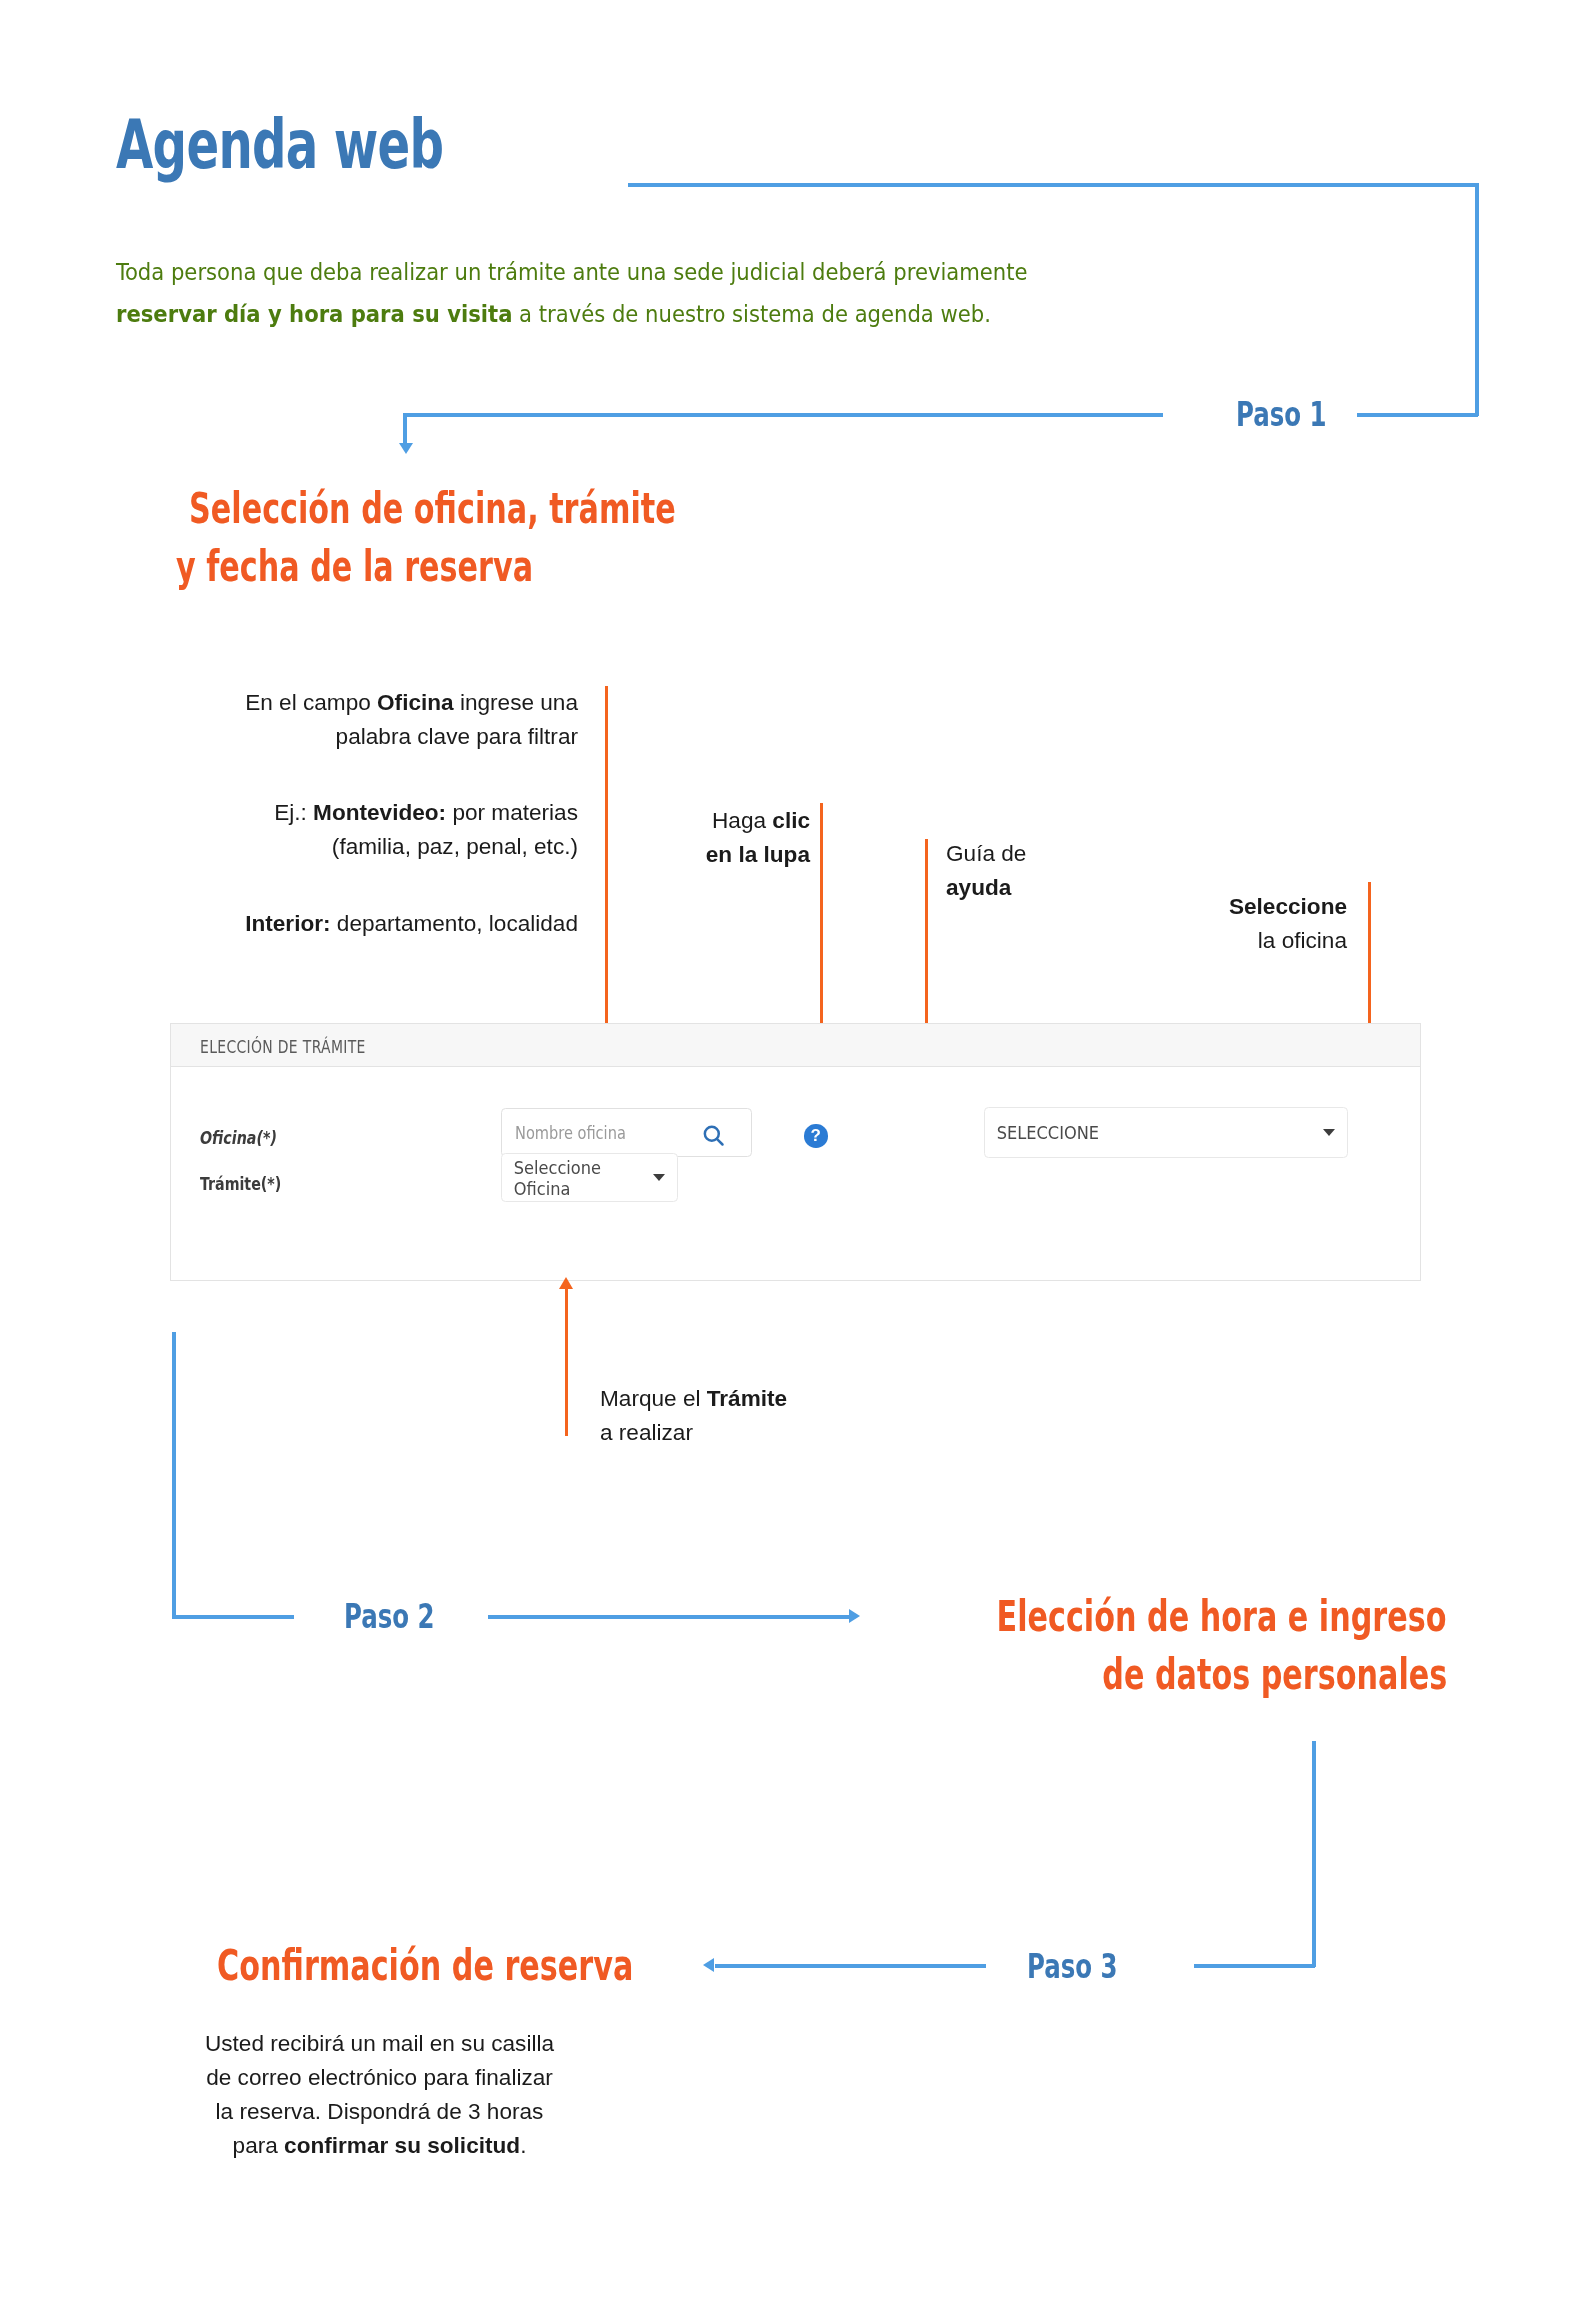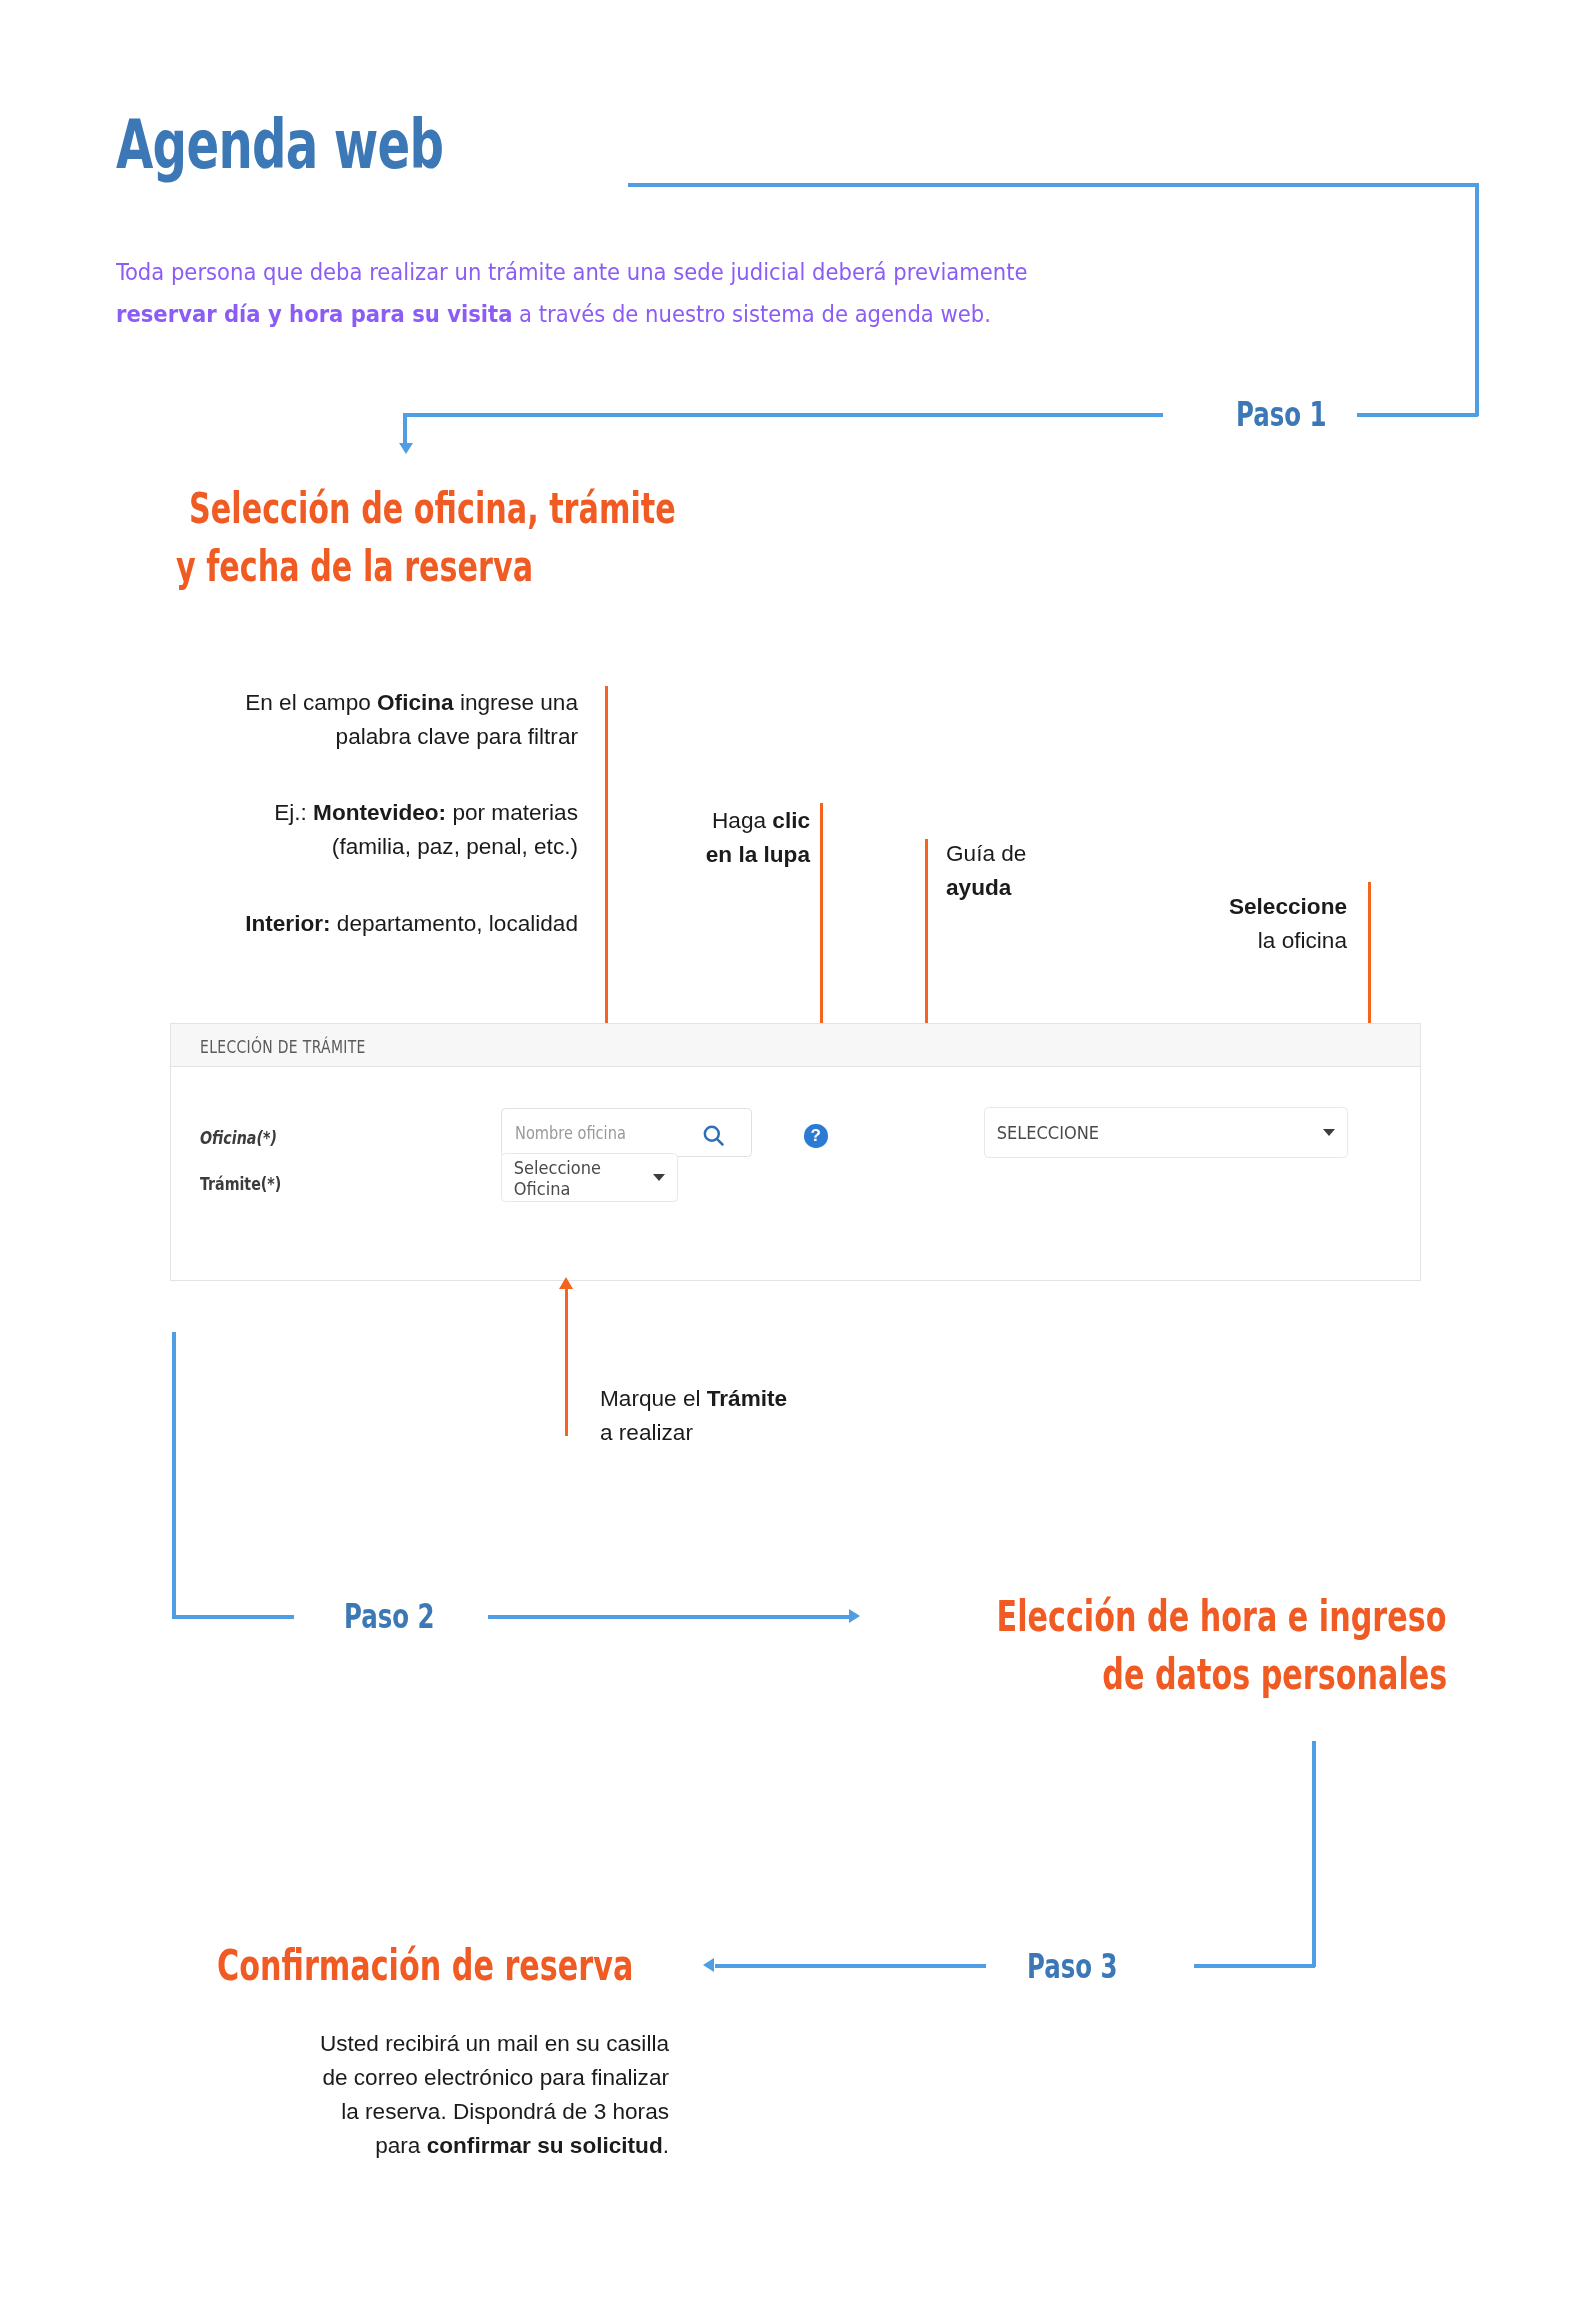"Toda persona que deba realizar" .intro { color: #8b5cf6 -> #4d7c0f }
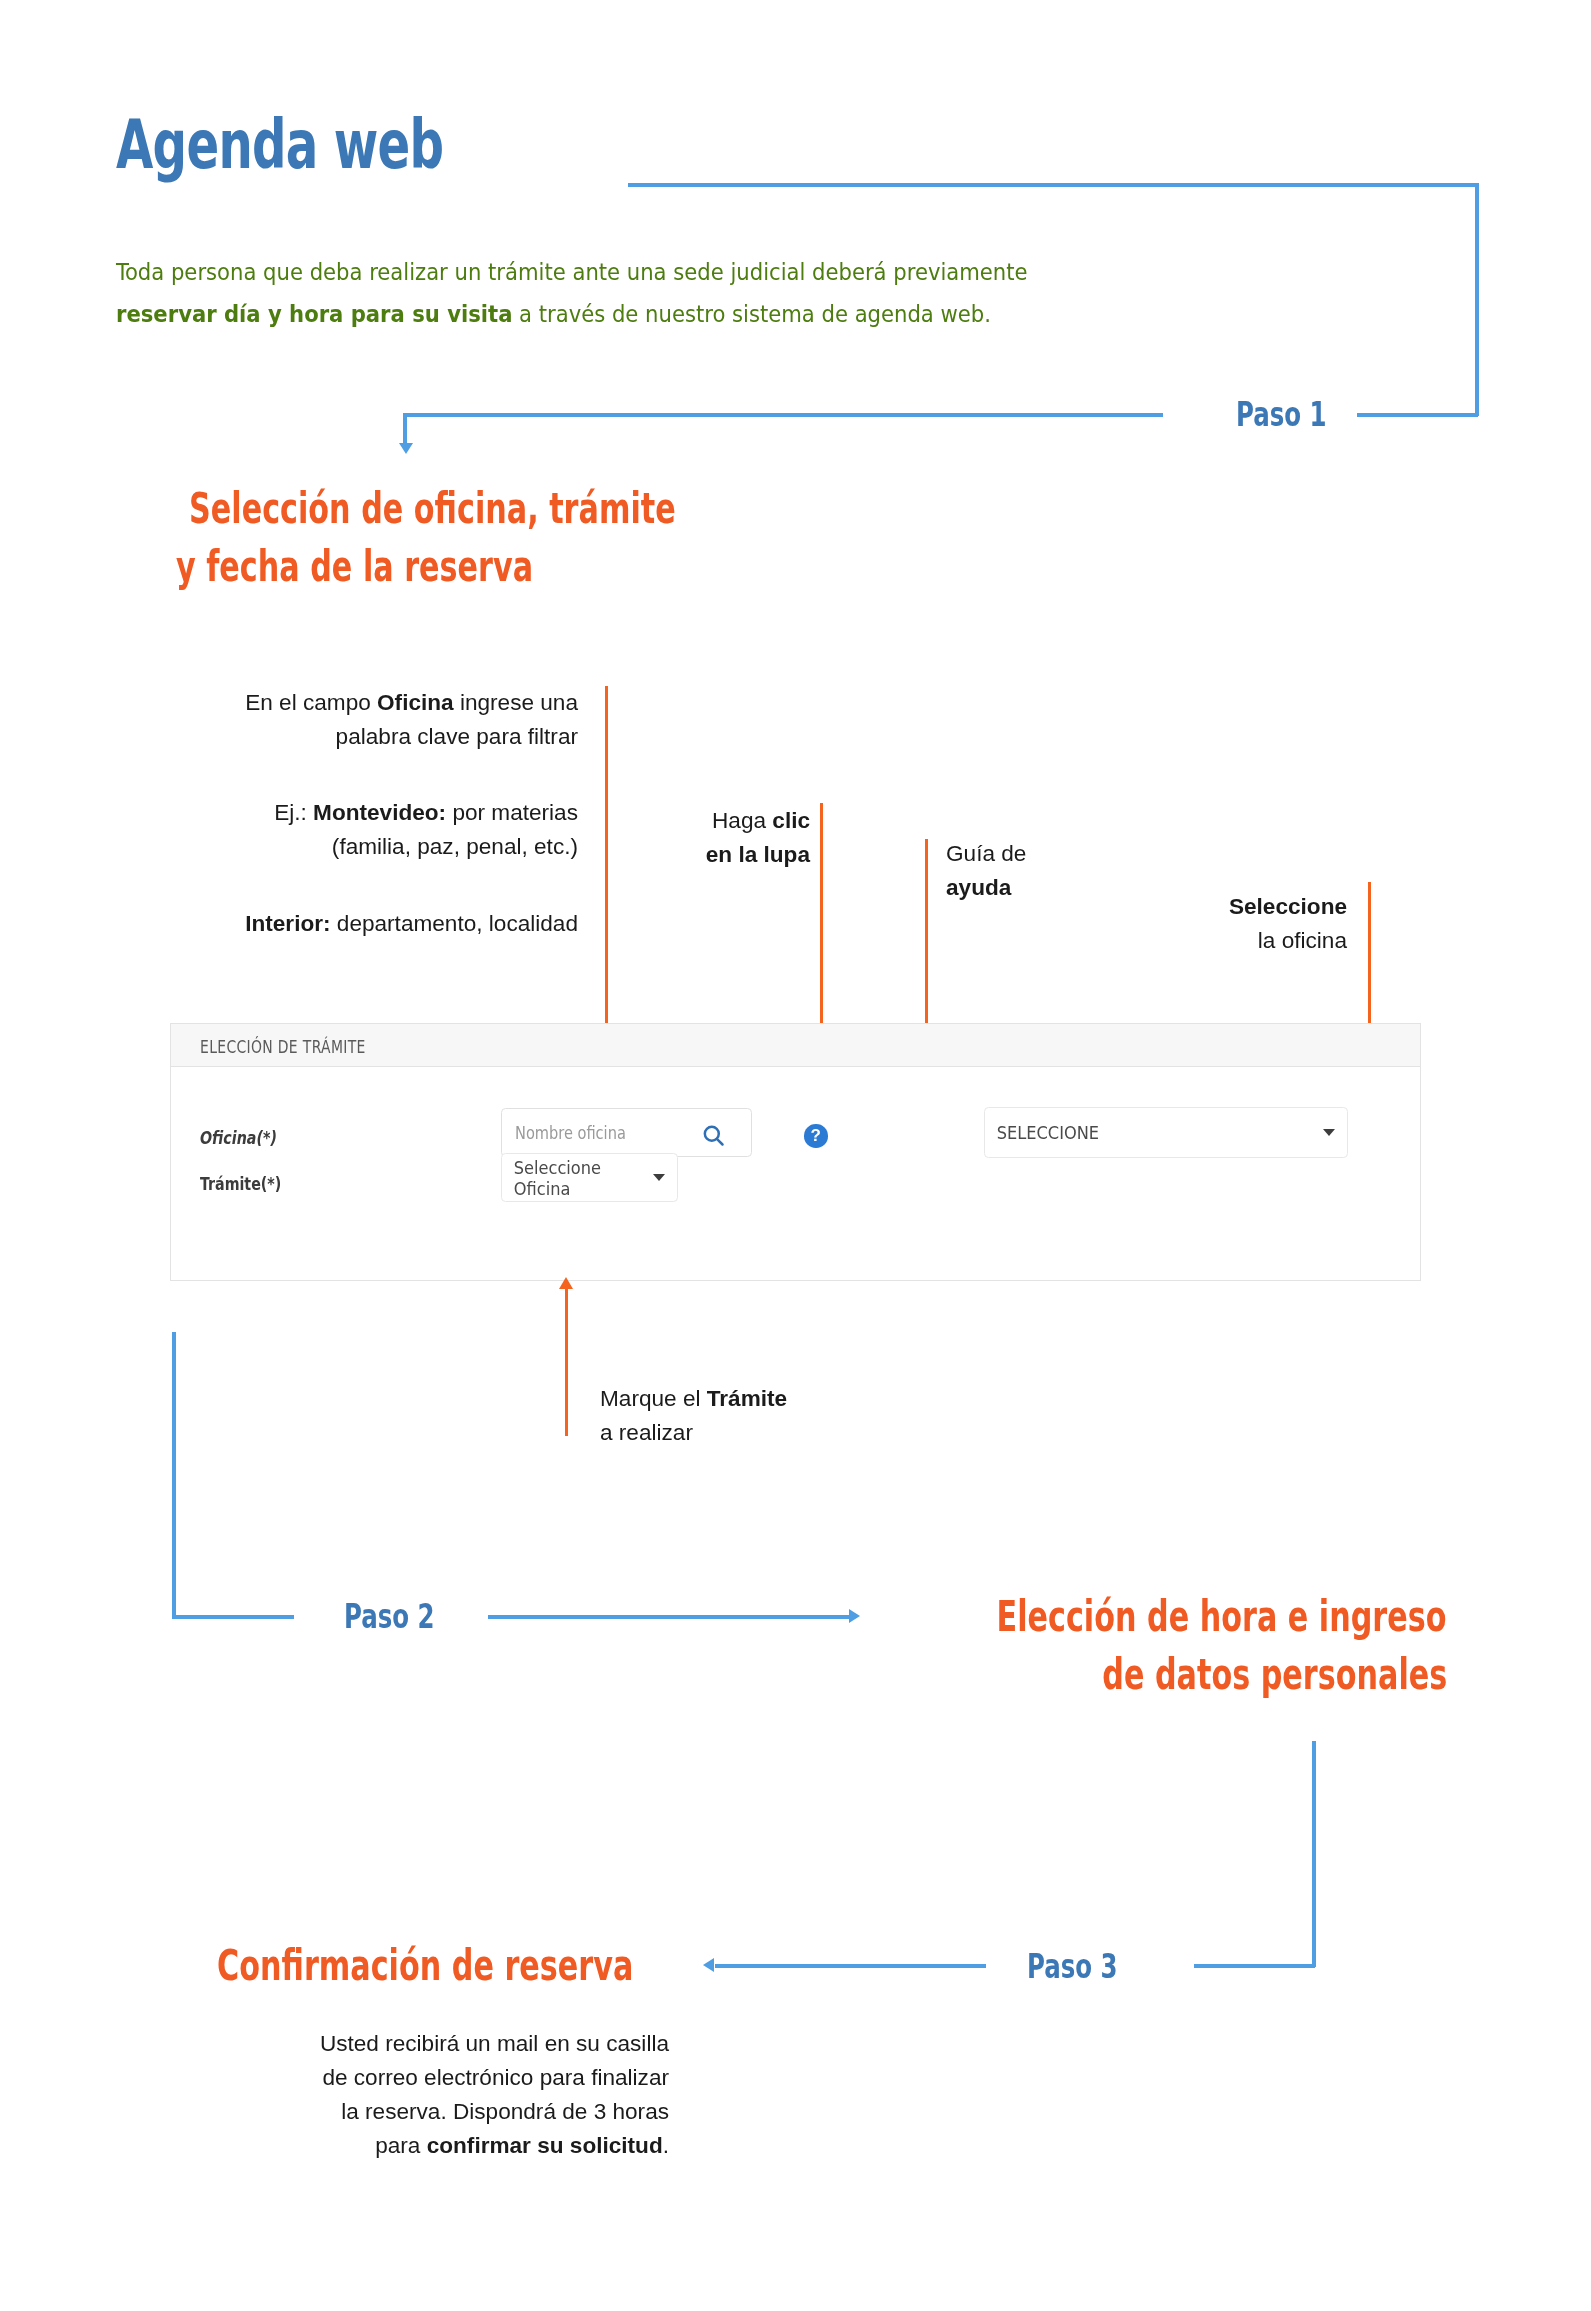"Usted recibirá un mail en" div.abs { text-align: none -> center }
